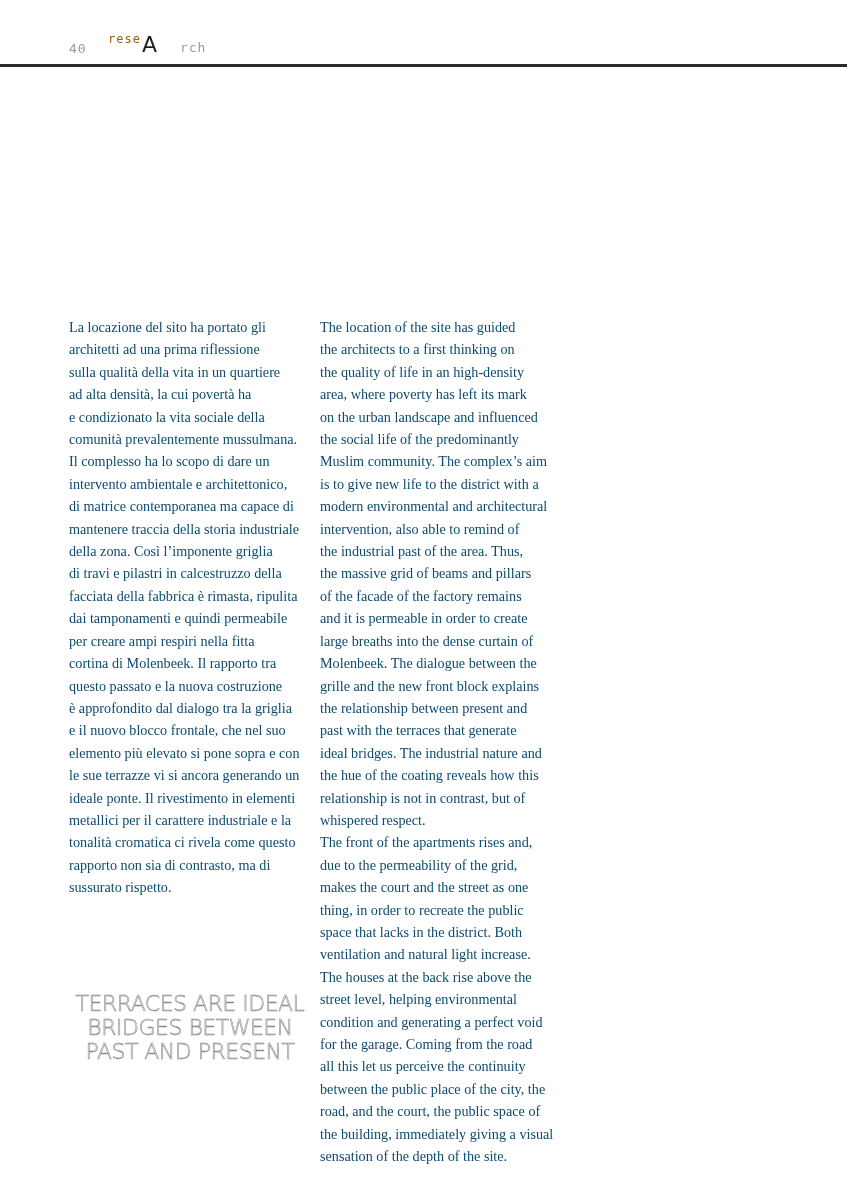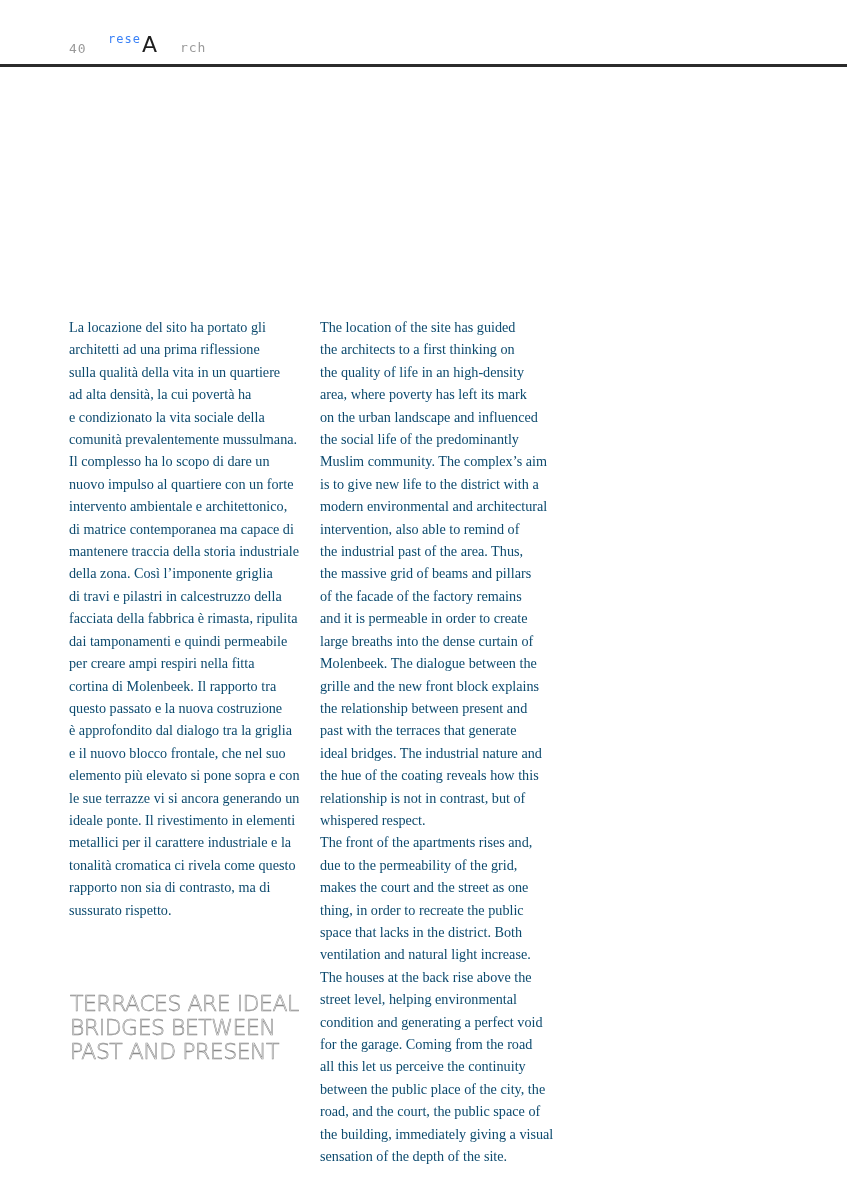"rese" .brand .pre { color: #3b82f6 -> #a16207 }
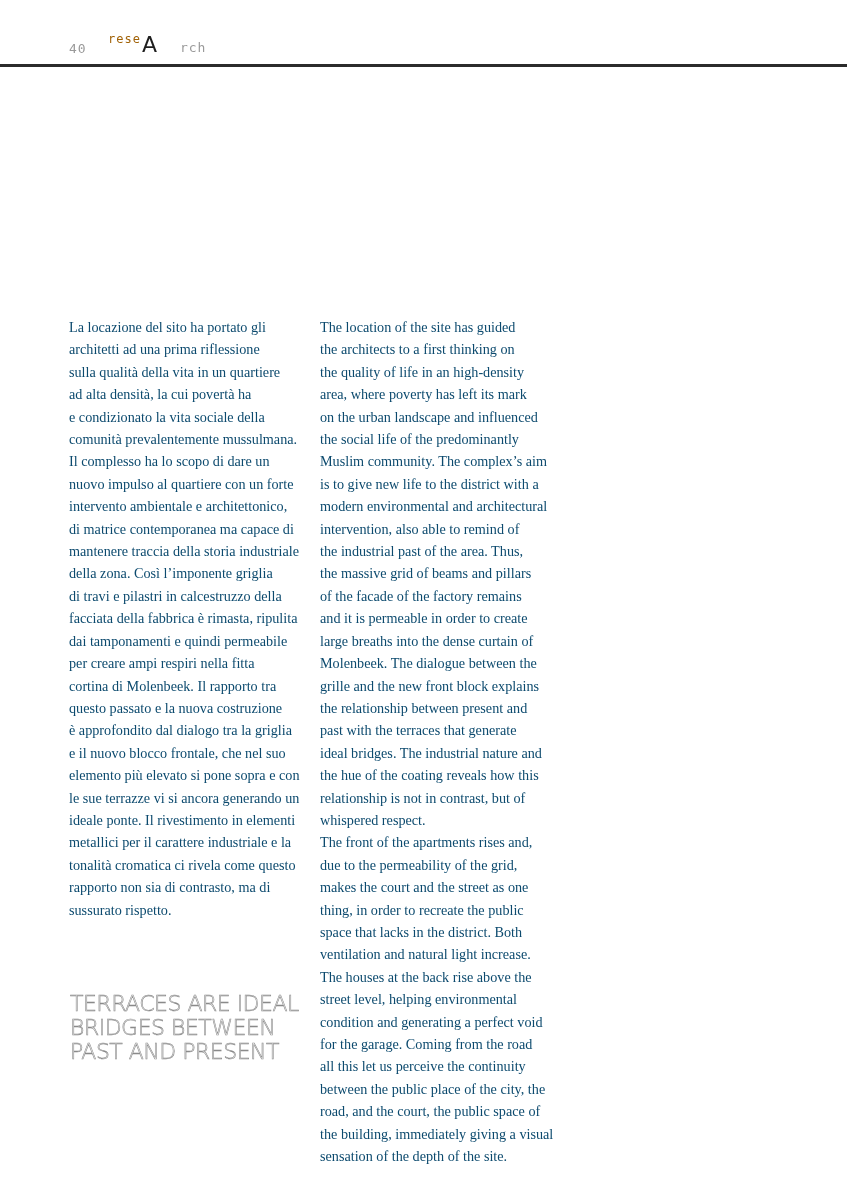"nuovo impulso al quartiere con" span.line { html: <span>nuovo impulso al quartiere con un forte</span> -> none }
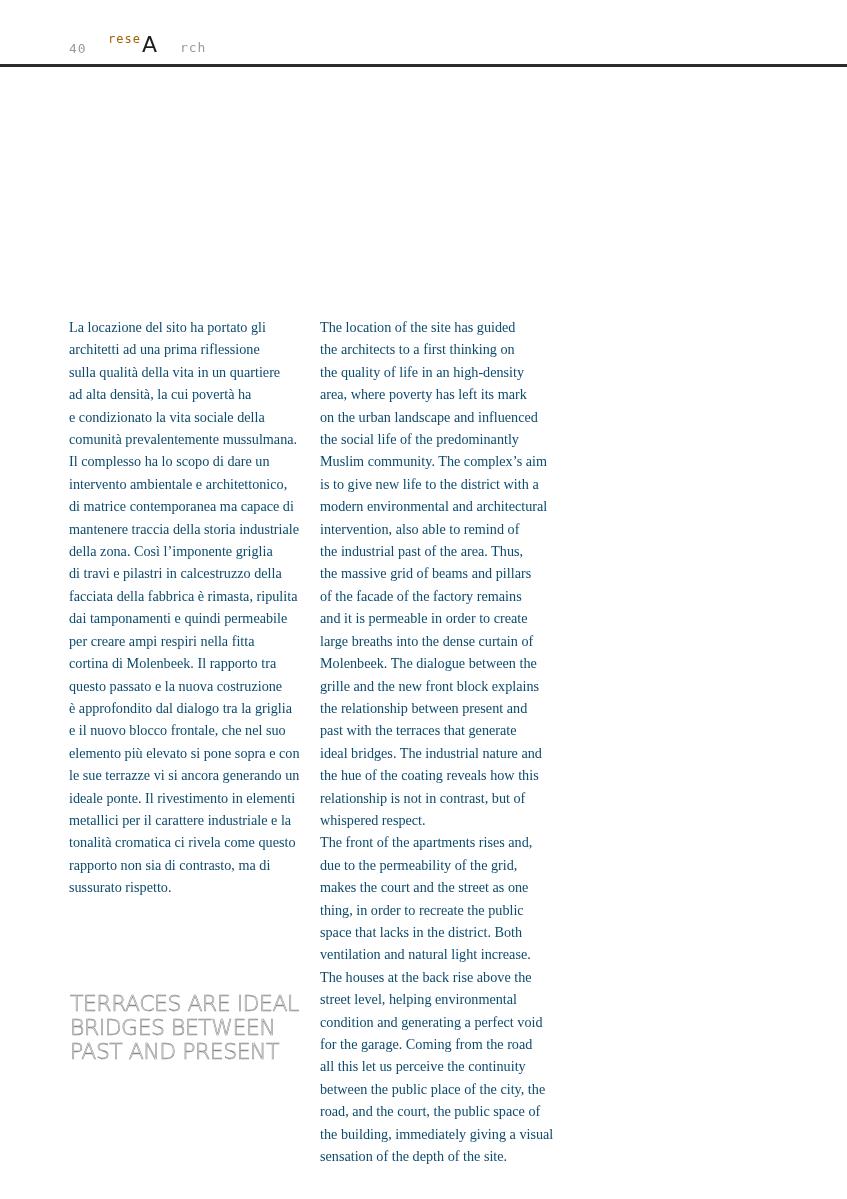"TERRACES ARE IDEAL" .pull-quote { text-align: none -> center }
